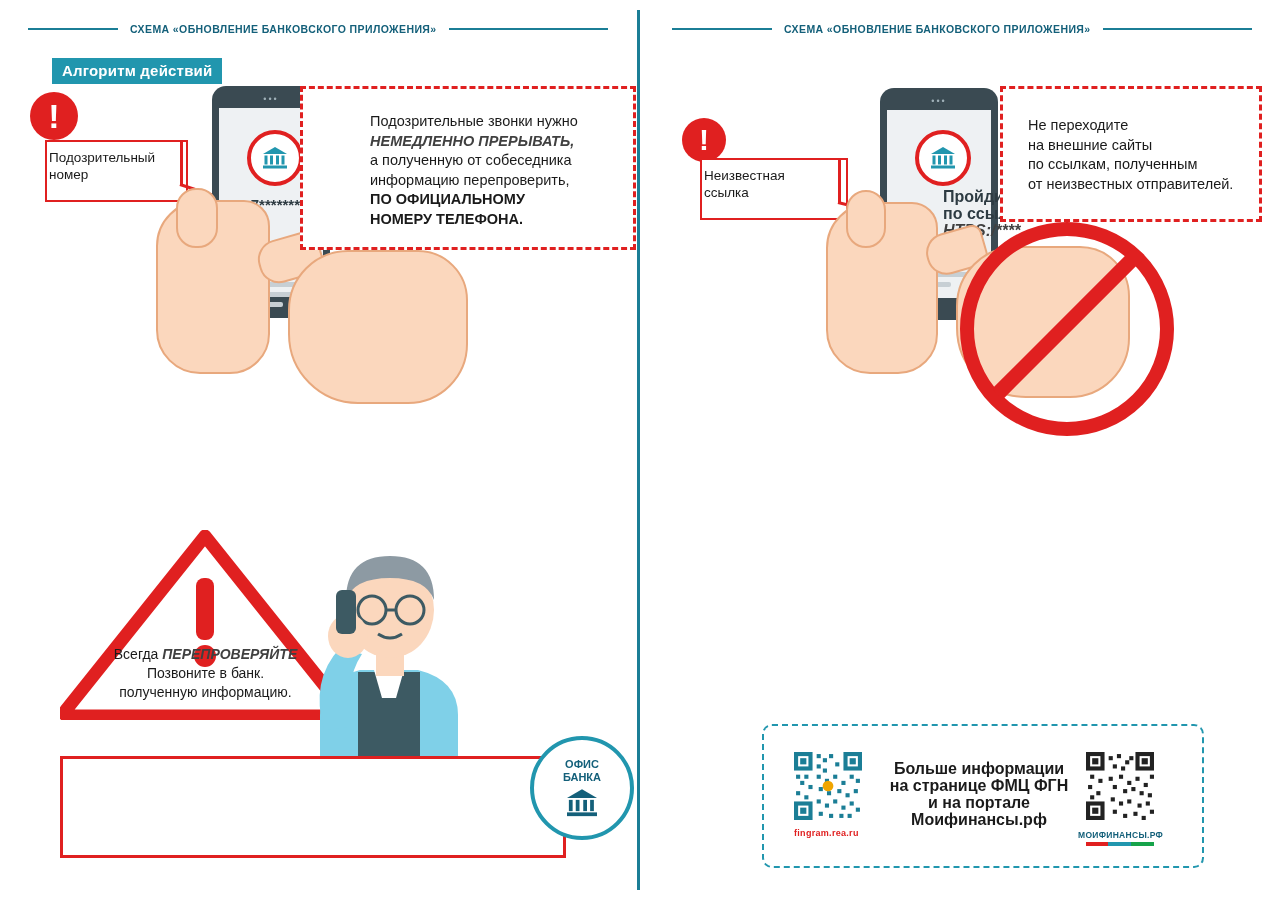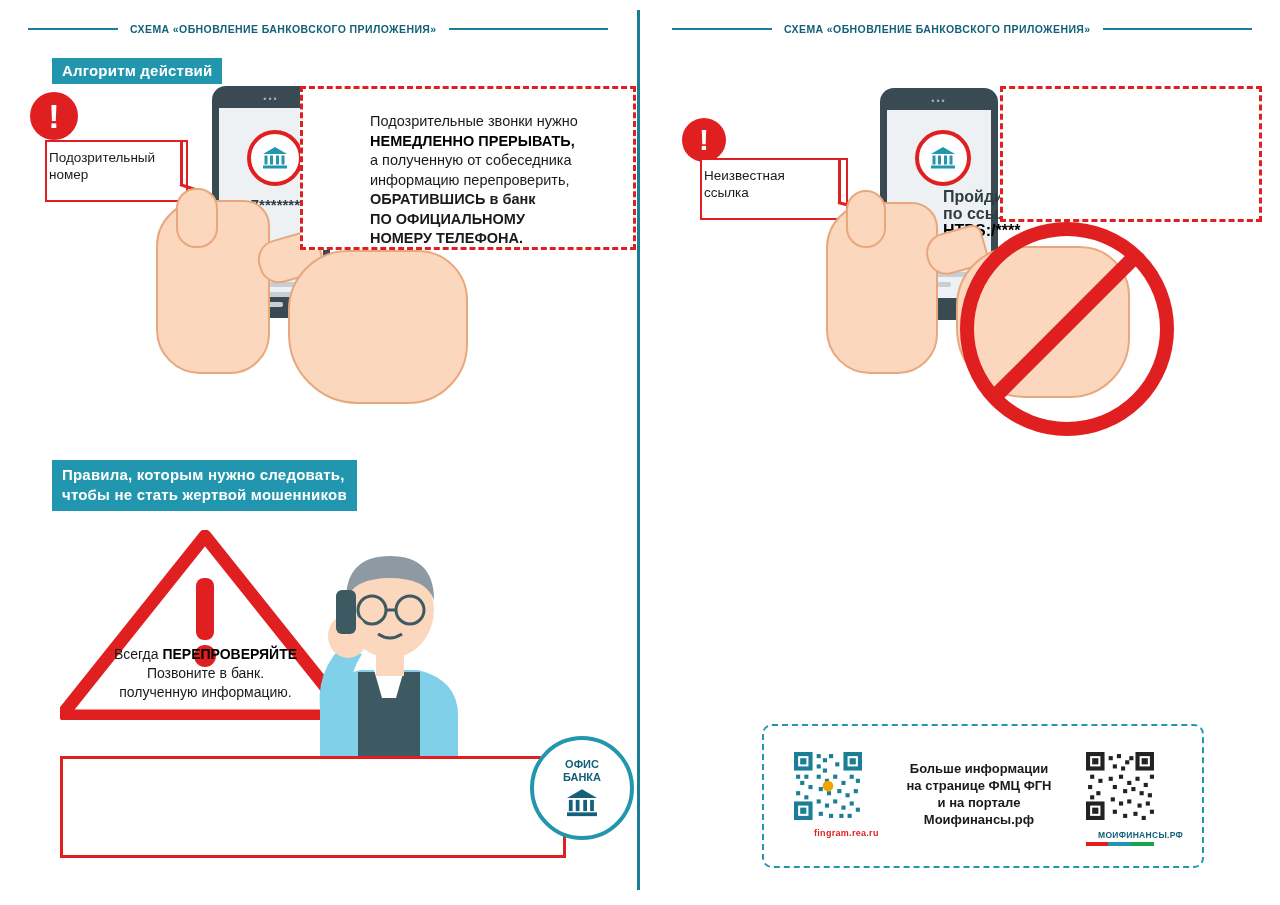"Не переходите" div.callout-text { html: none -> <div> <div>Не переходите</div> <div>на внешние сайты</div> <div>по ссылкам, полученным</div> <div>от неизвестных отправителей.</div> </div> }
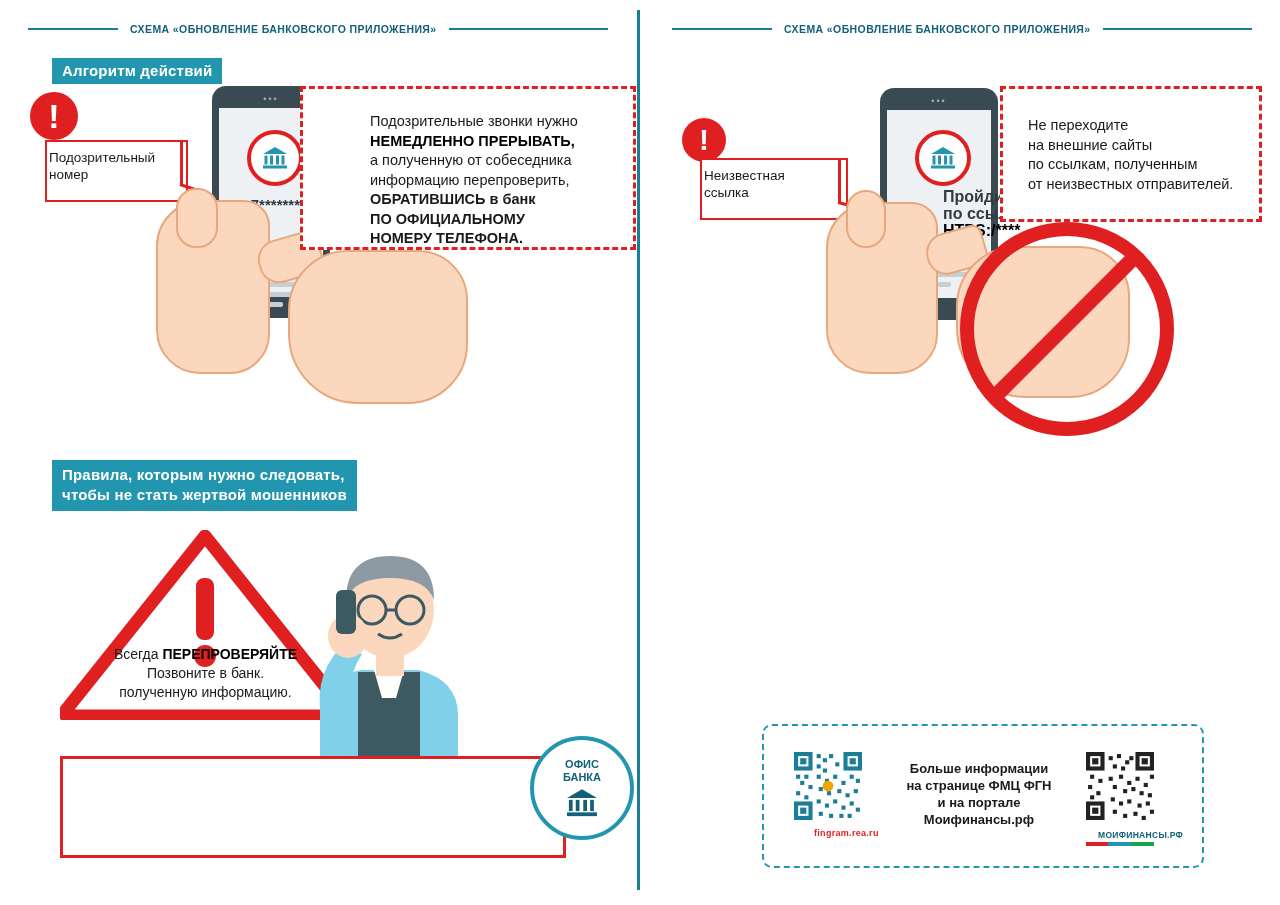"НЕМЕДЛЕННО ПРЕРЫВАТЬ," .red { color: #000000 -> #404040; font-style: none -> italic }
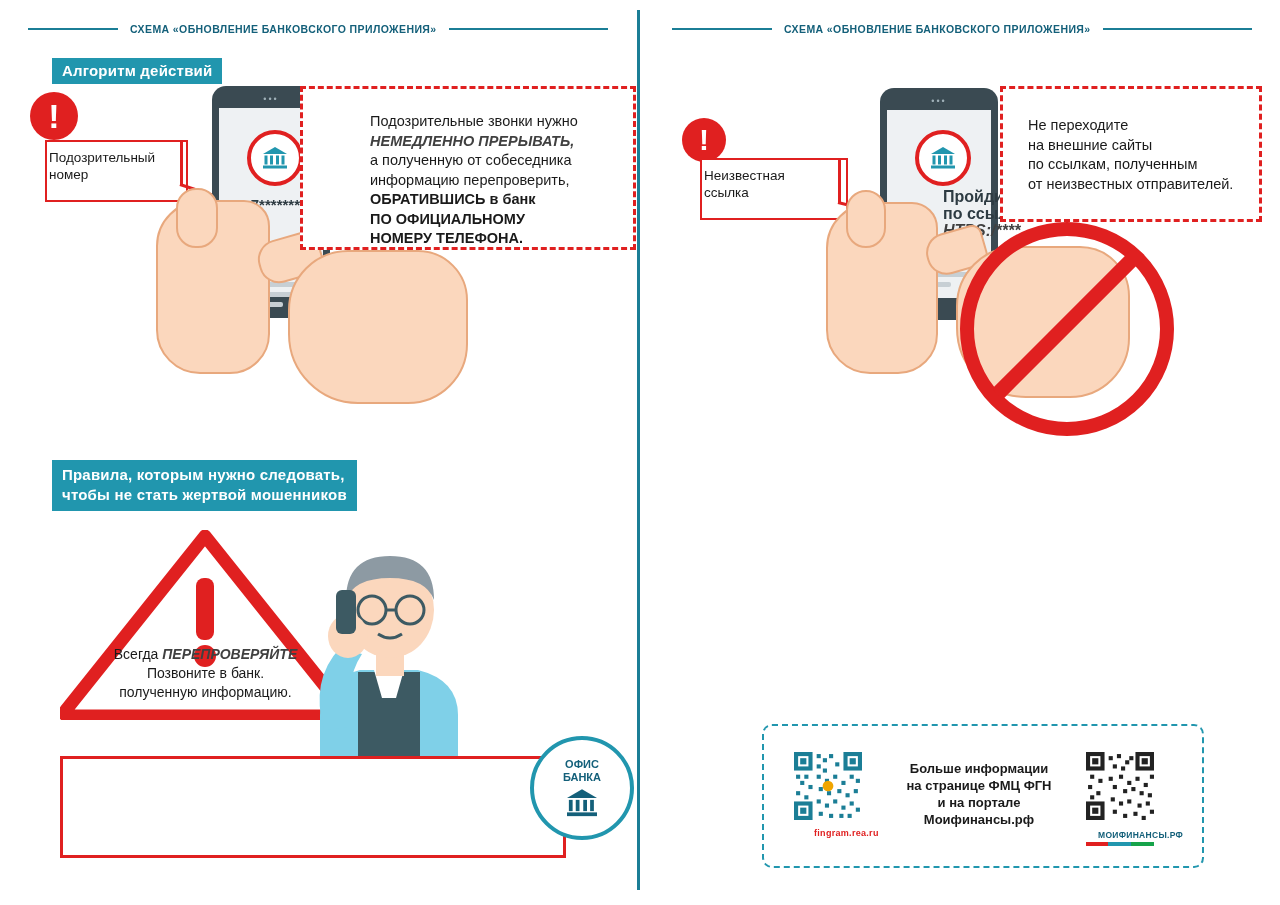"ОБРАТИВШИСЬ в банк" div.bold { html: <div>ОБРАТИВШИСЬ в банк</div> -> none }
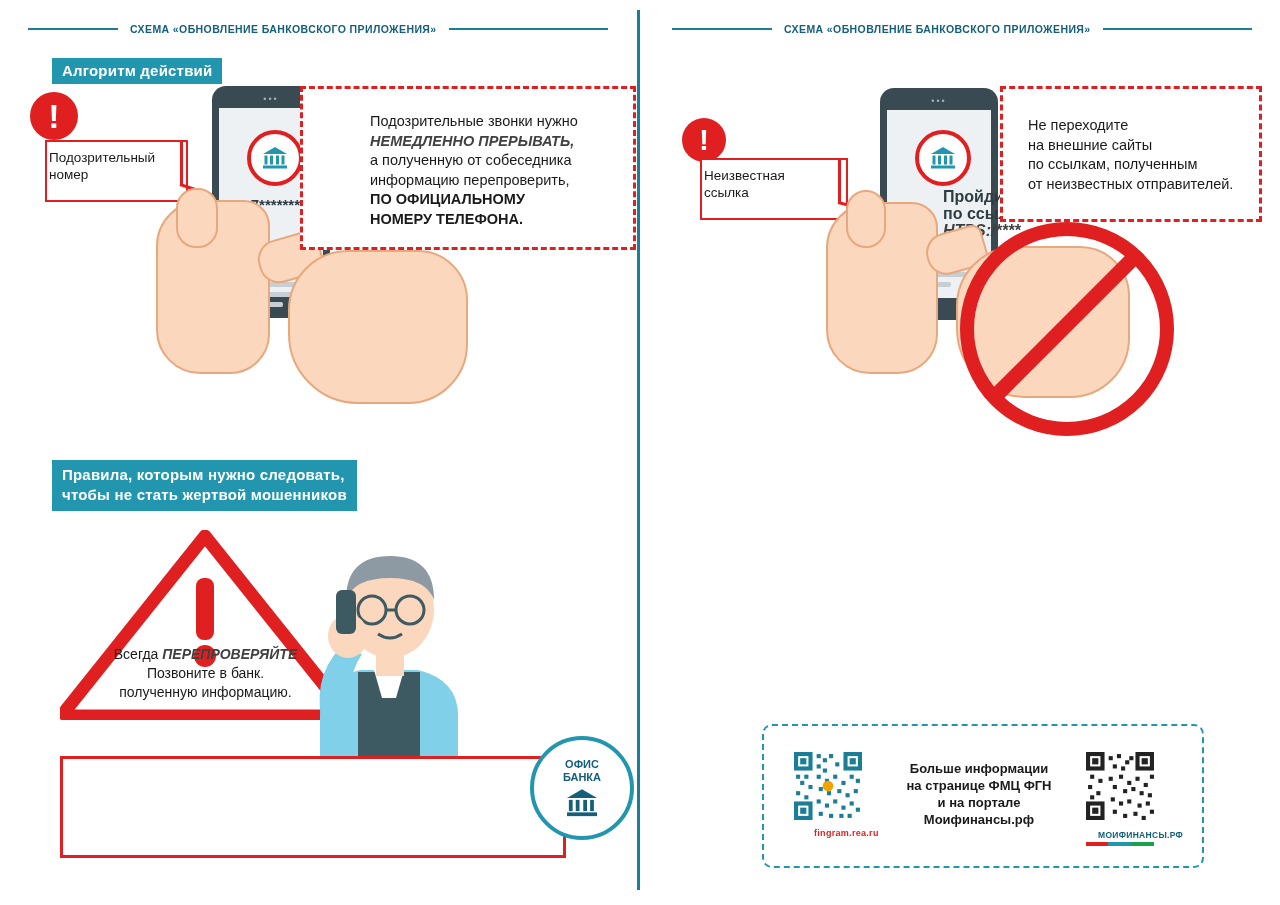"Правила, которым нужно следовать," div.sec-label { html: <div> <div>Правила, которым нужно следовать,</div> <div>чтобы не стать жертвой мошенников</div> </div> -> none }
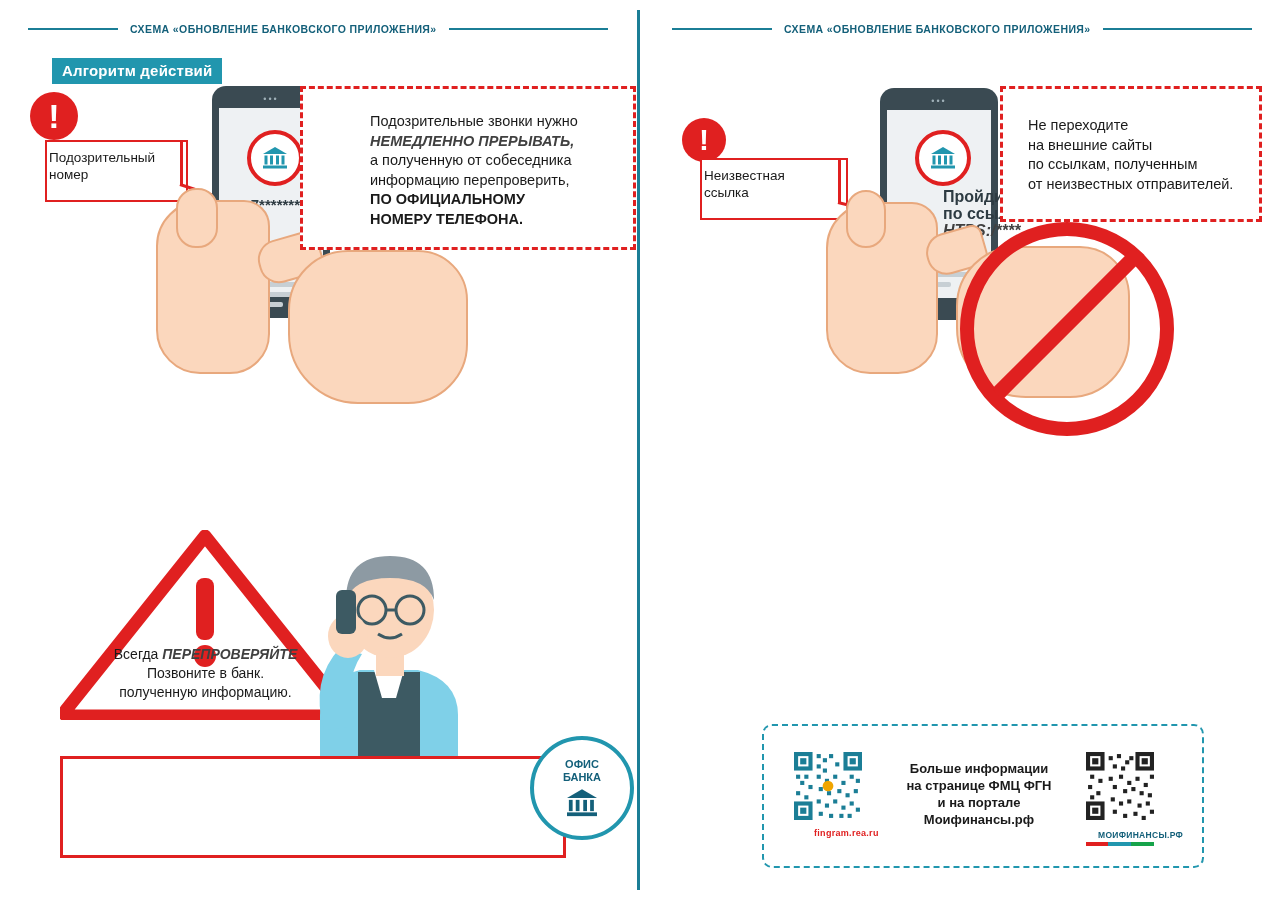"Больше информации" .footer-txt { font-size: 13px -> 16px }
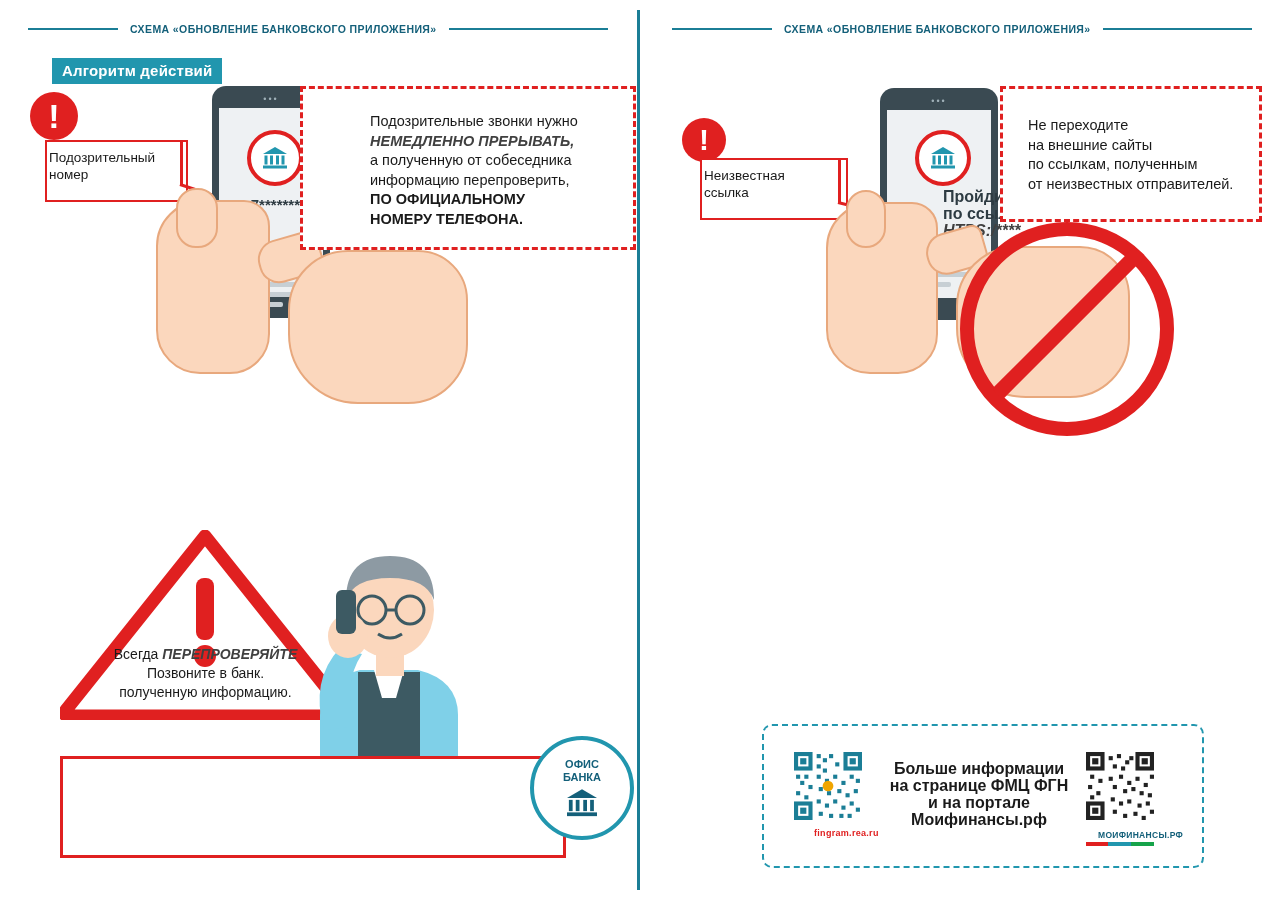"fingram.rea.ru" .qr-cap { margin-left: 20px -> none }
